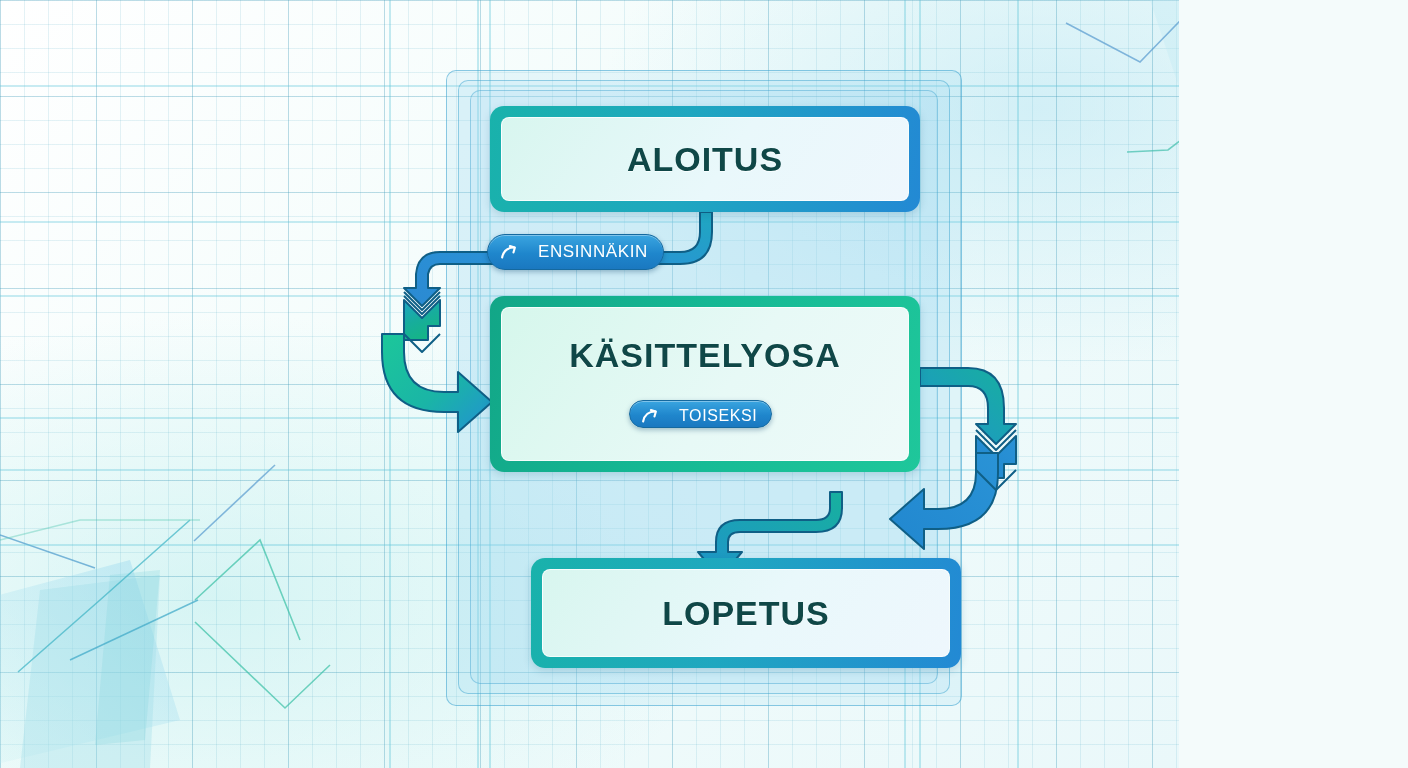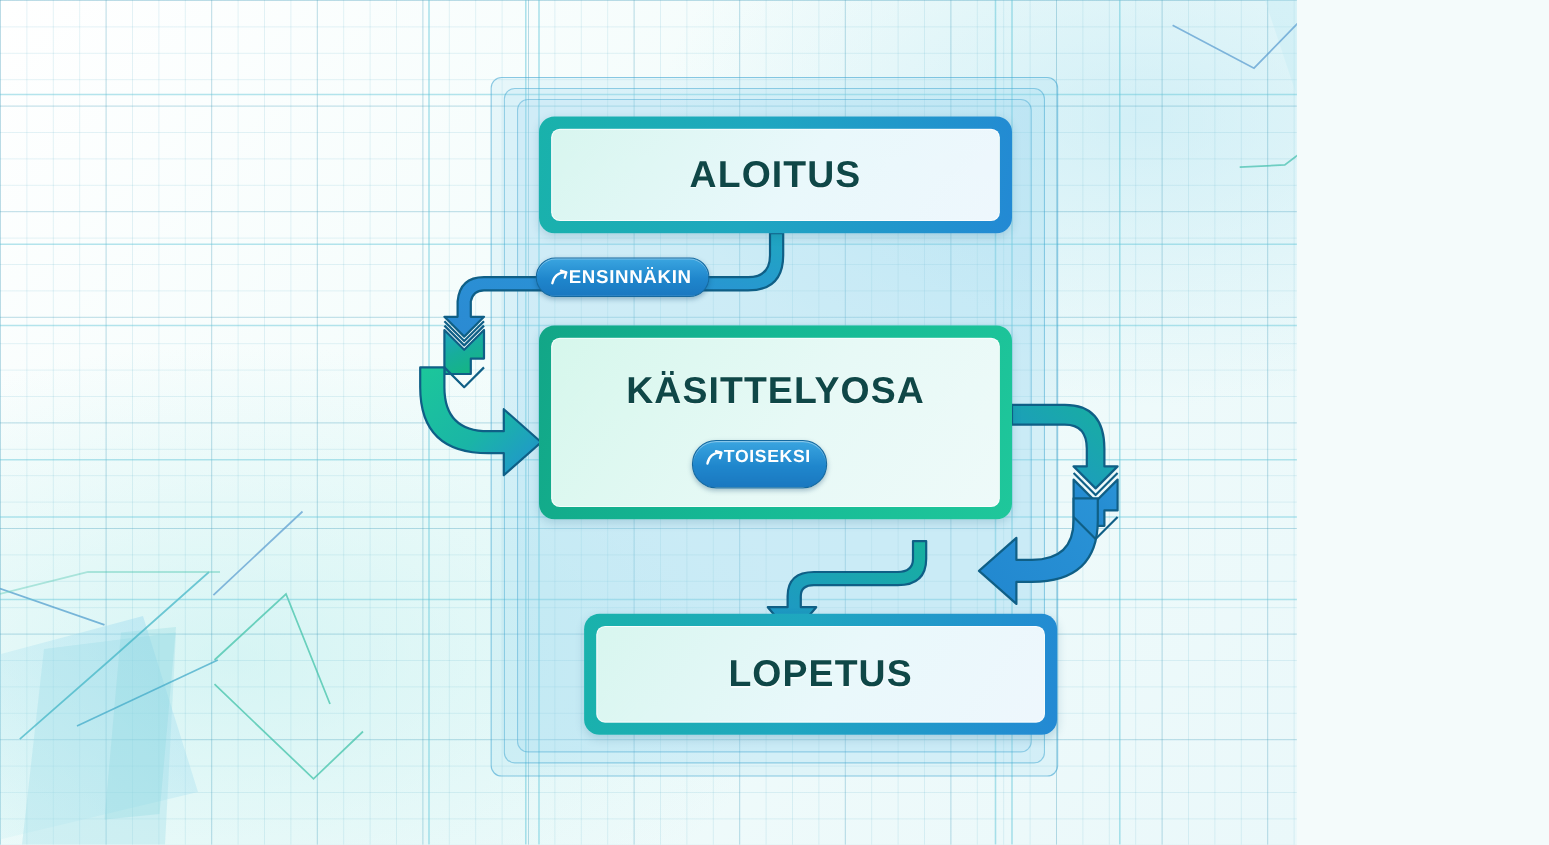"ENSINNÄKIN" .badge { font-weight: bold -> normal; gap: 0 -> 21px }
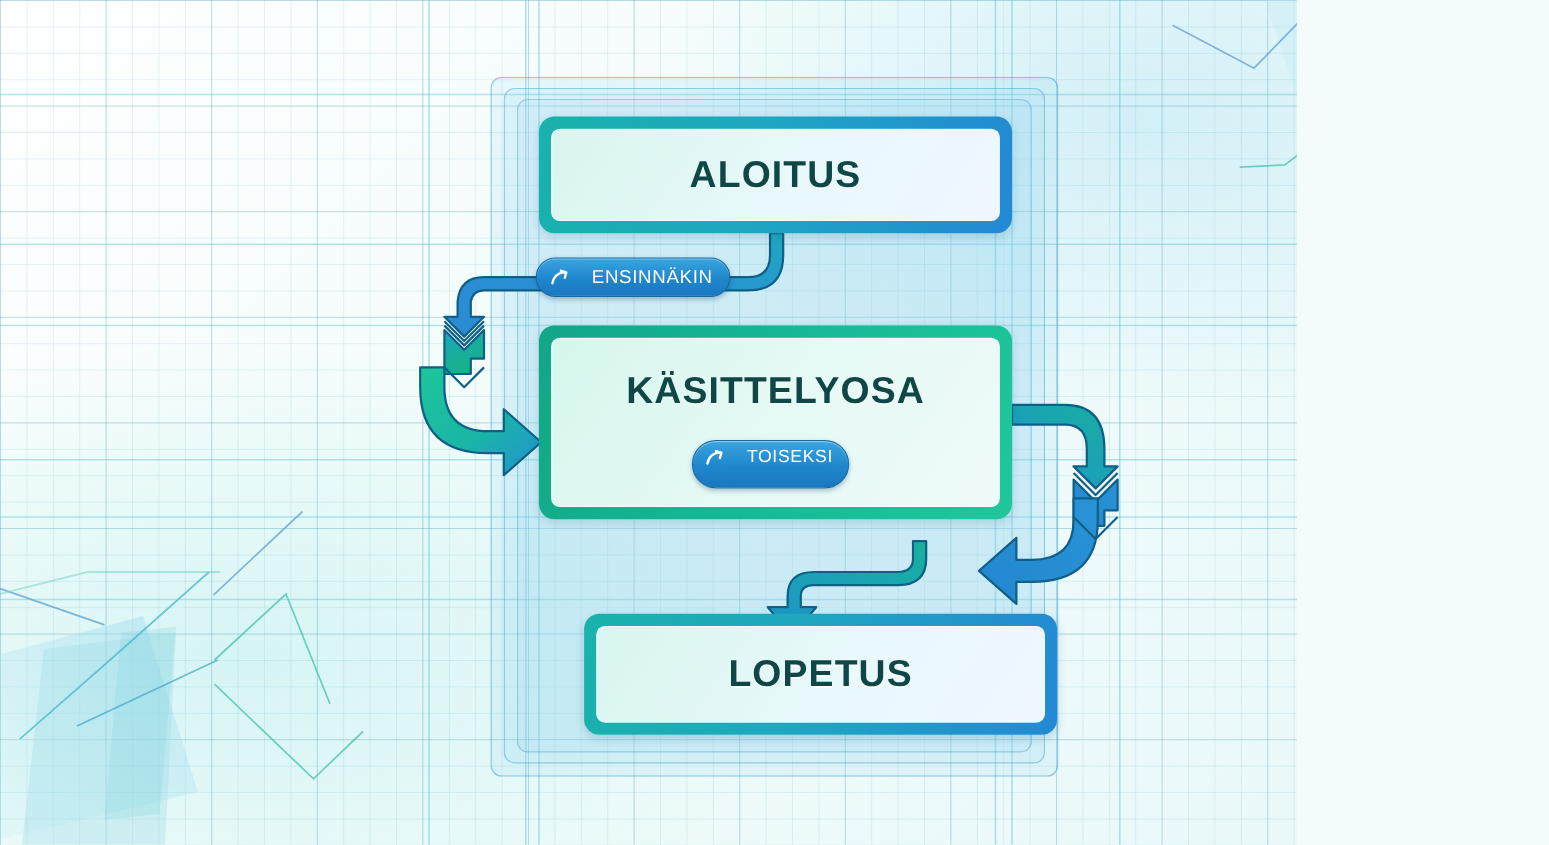"TOISEKSI" .badge.b2 { padding: 6px 14px 18px 11px -> 6px 14px 2px 11px }
